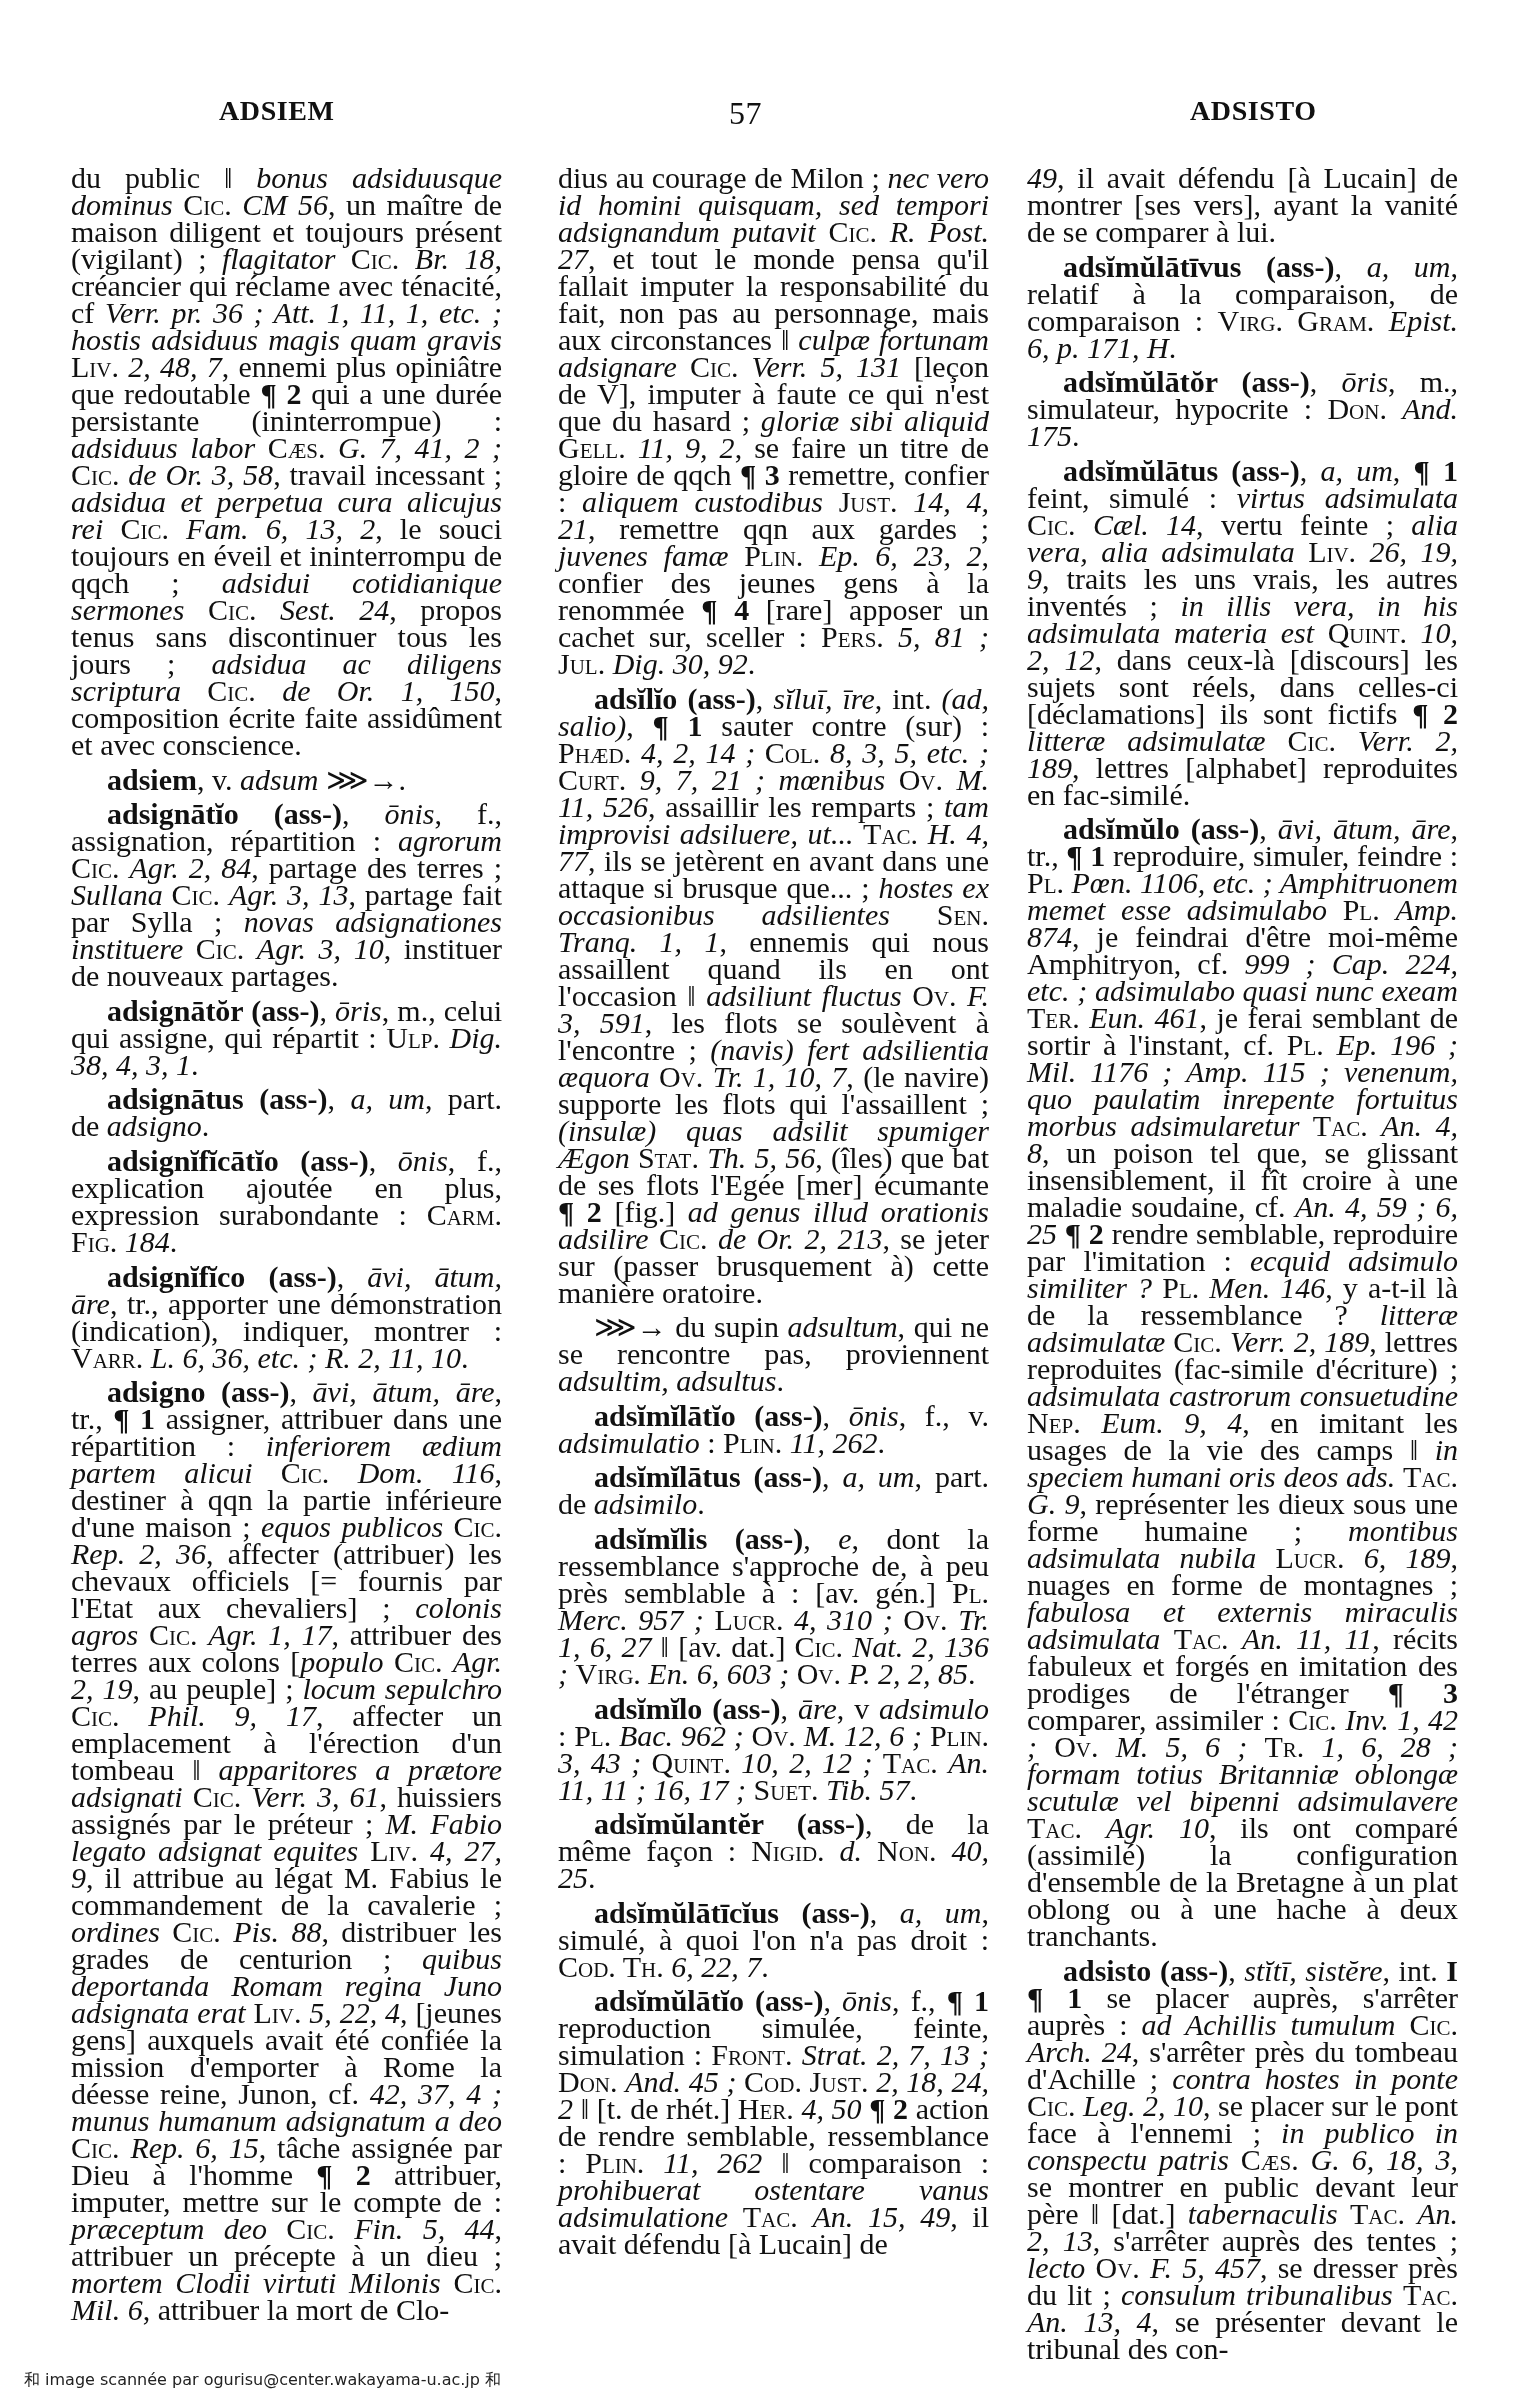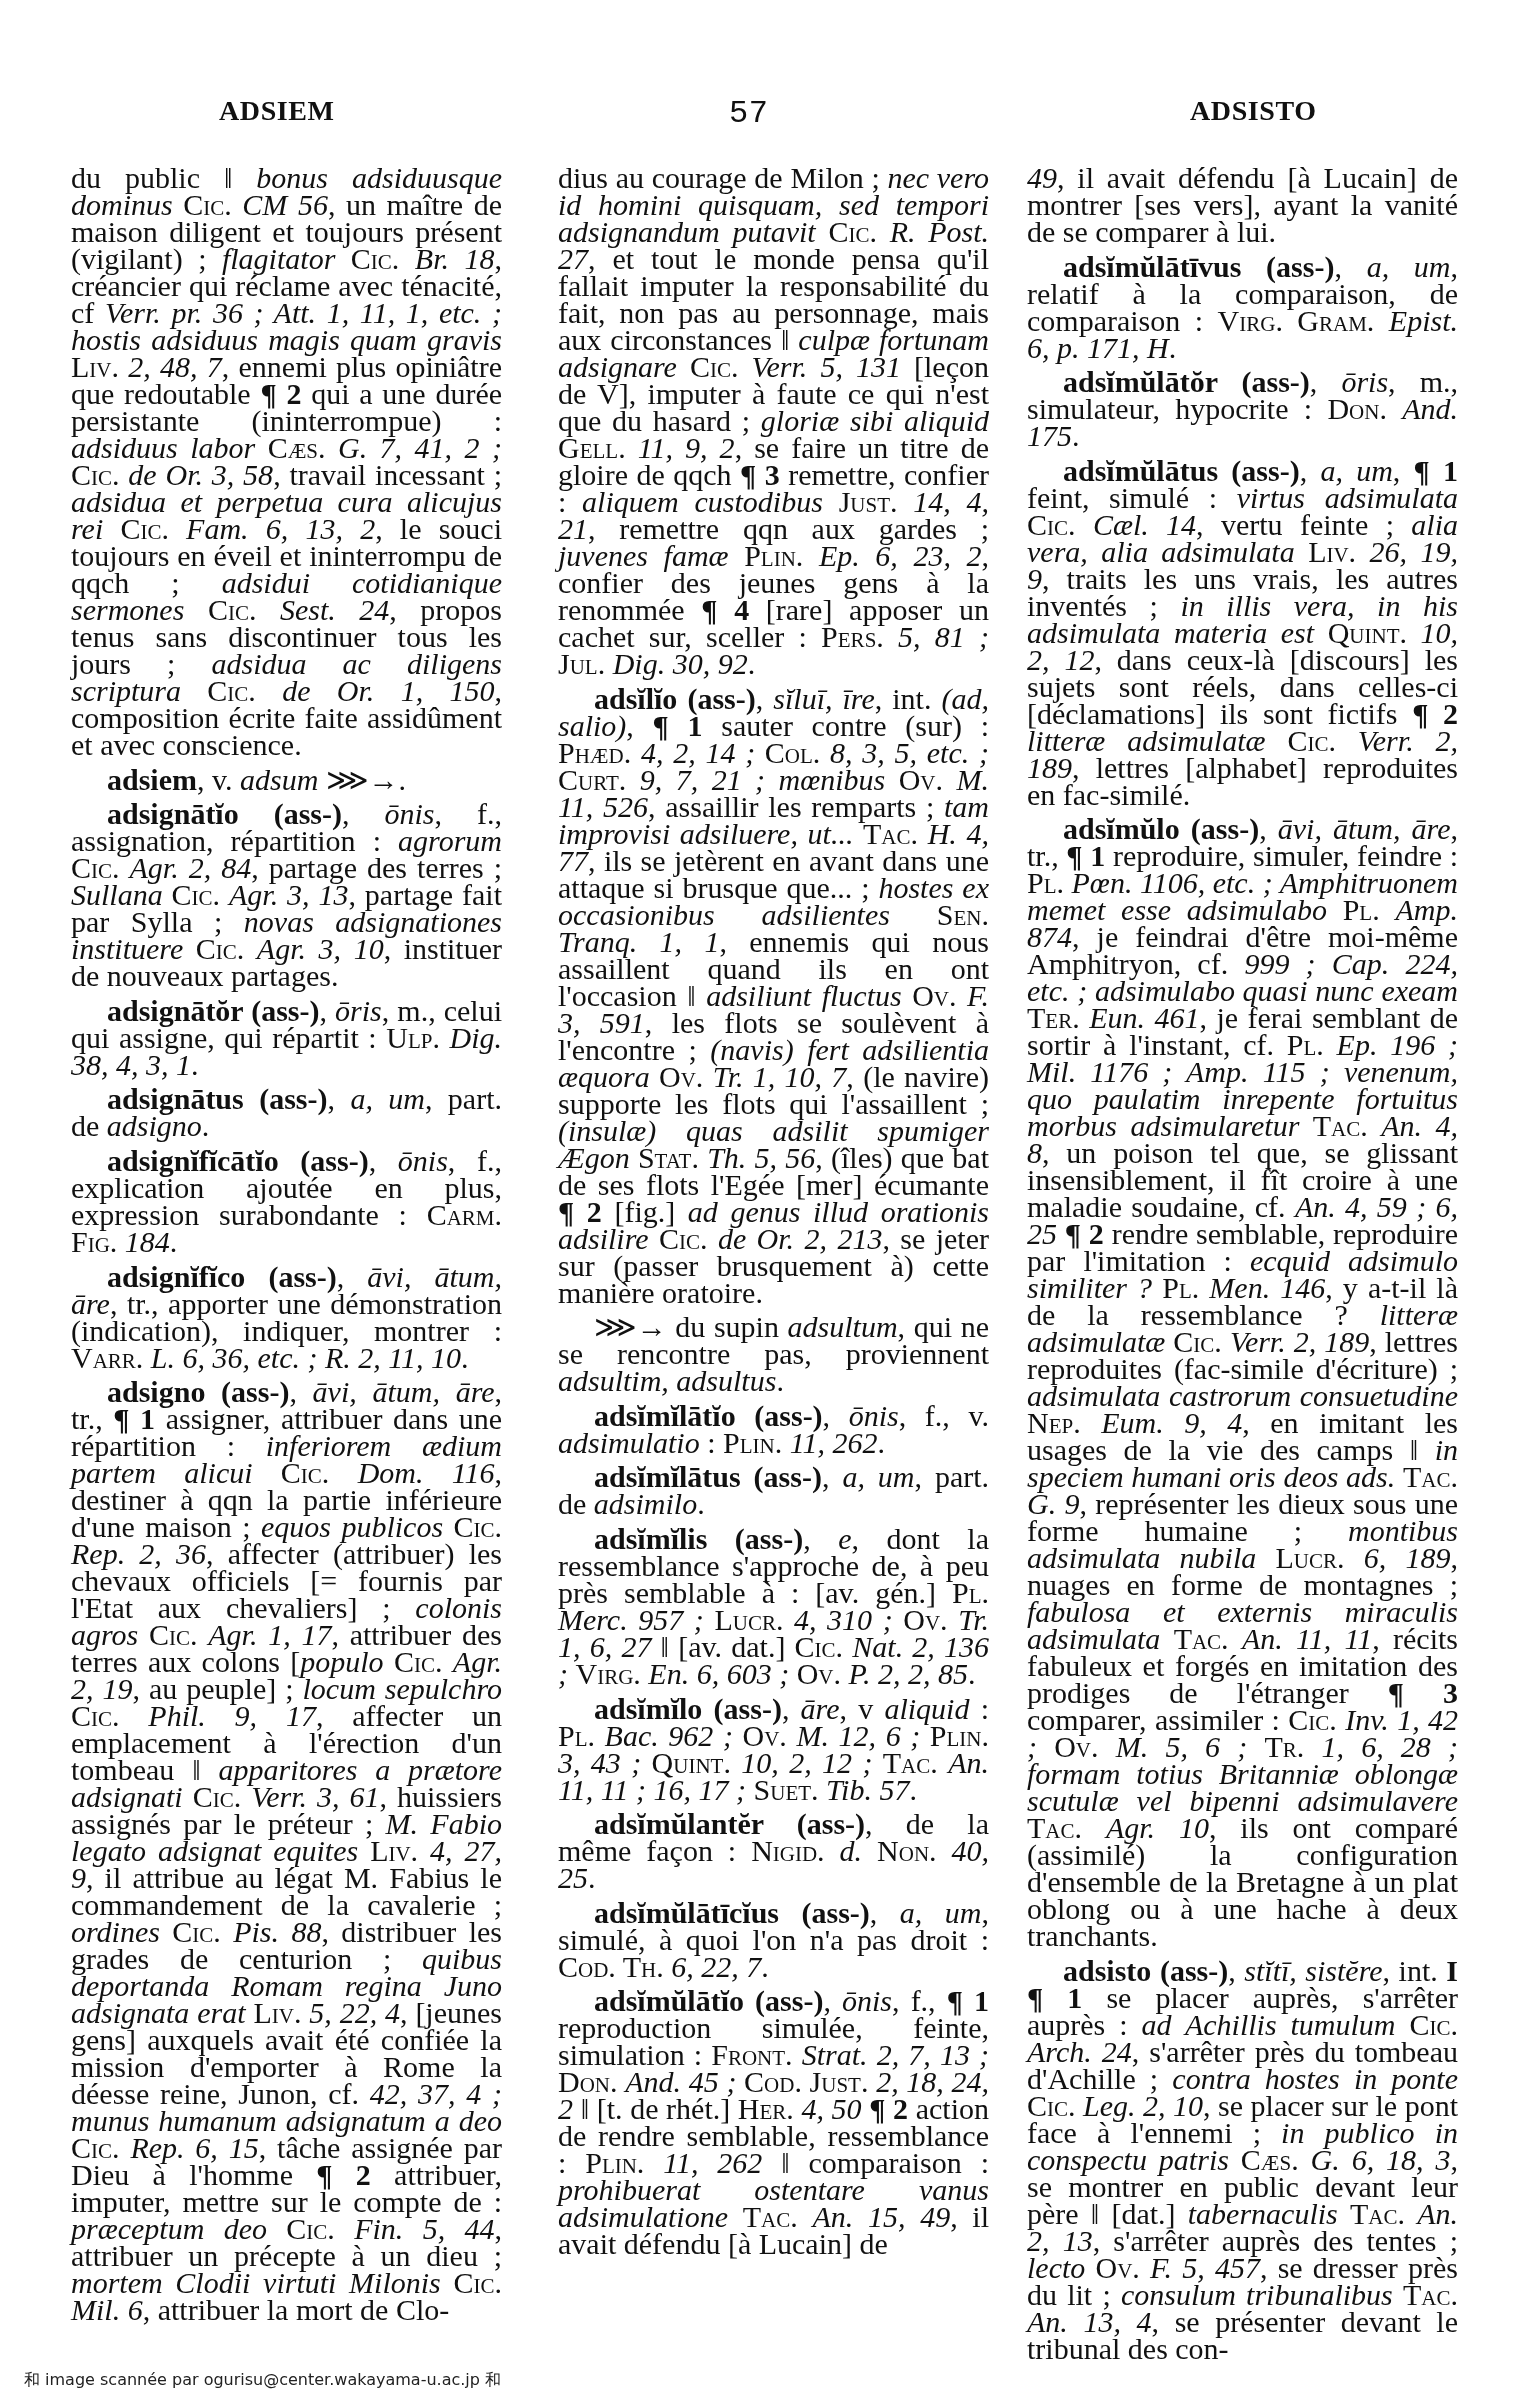"57" .rh-center { font-family: Liberation Mono, monospace -> none }
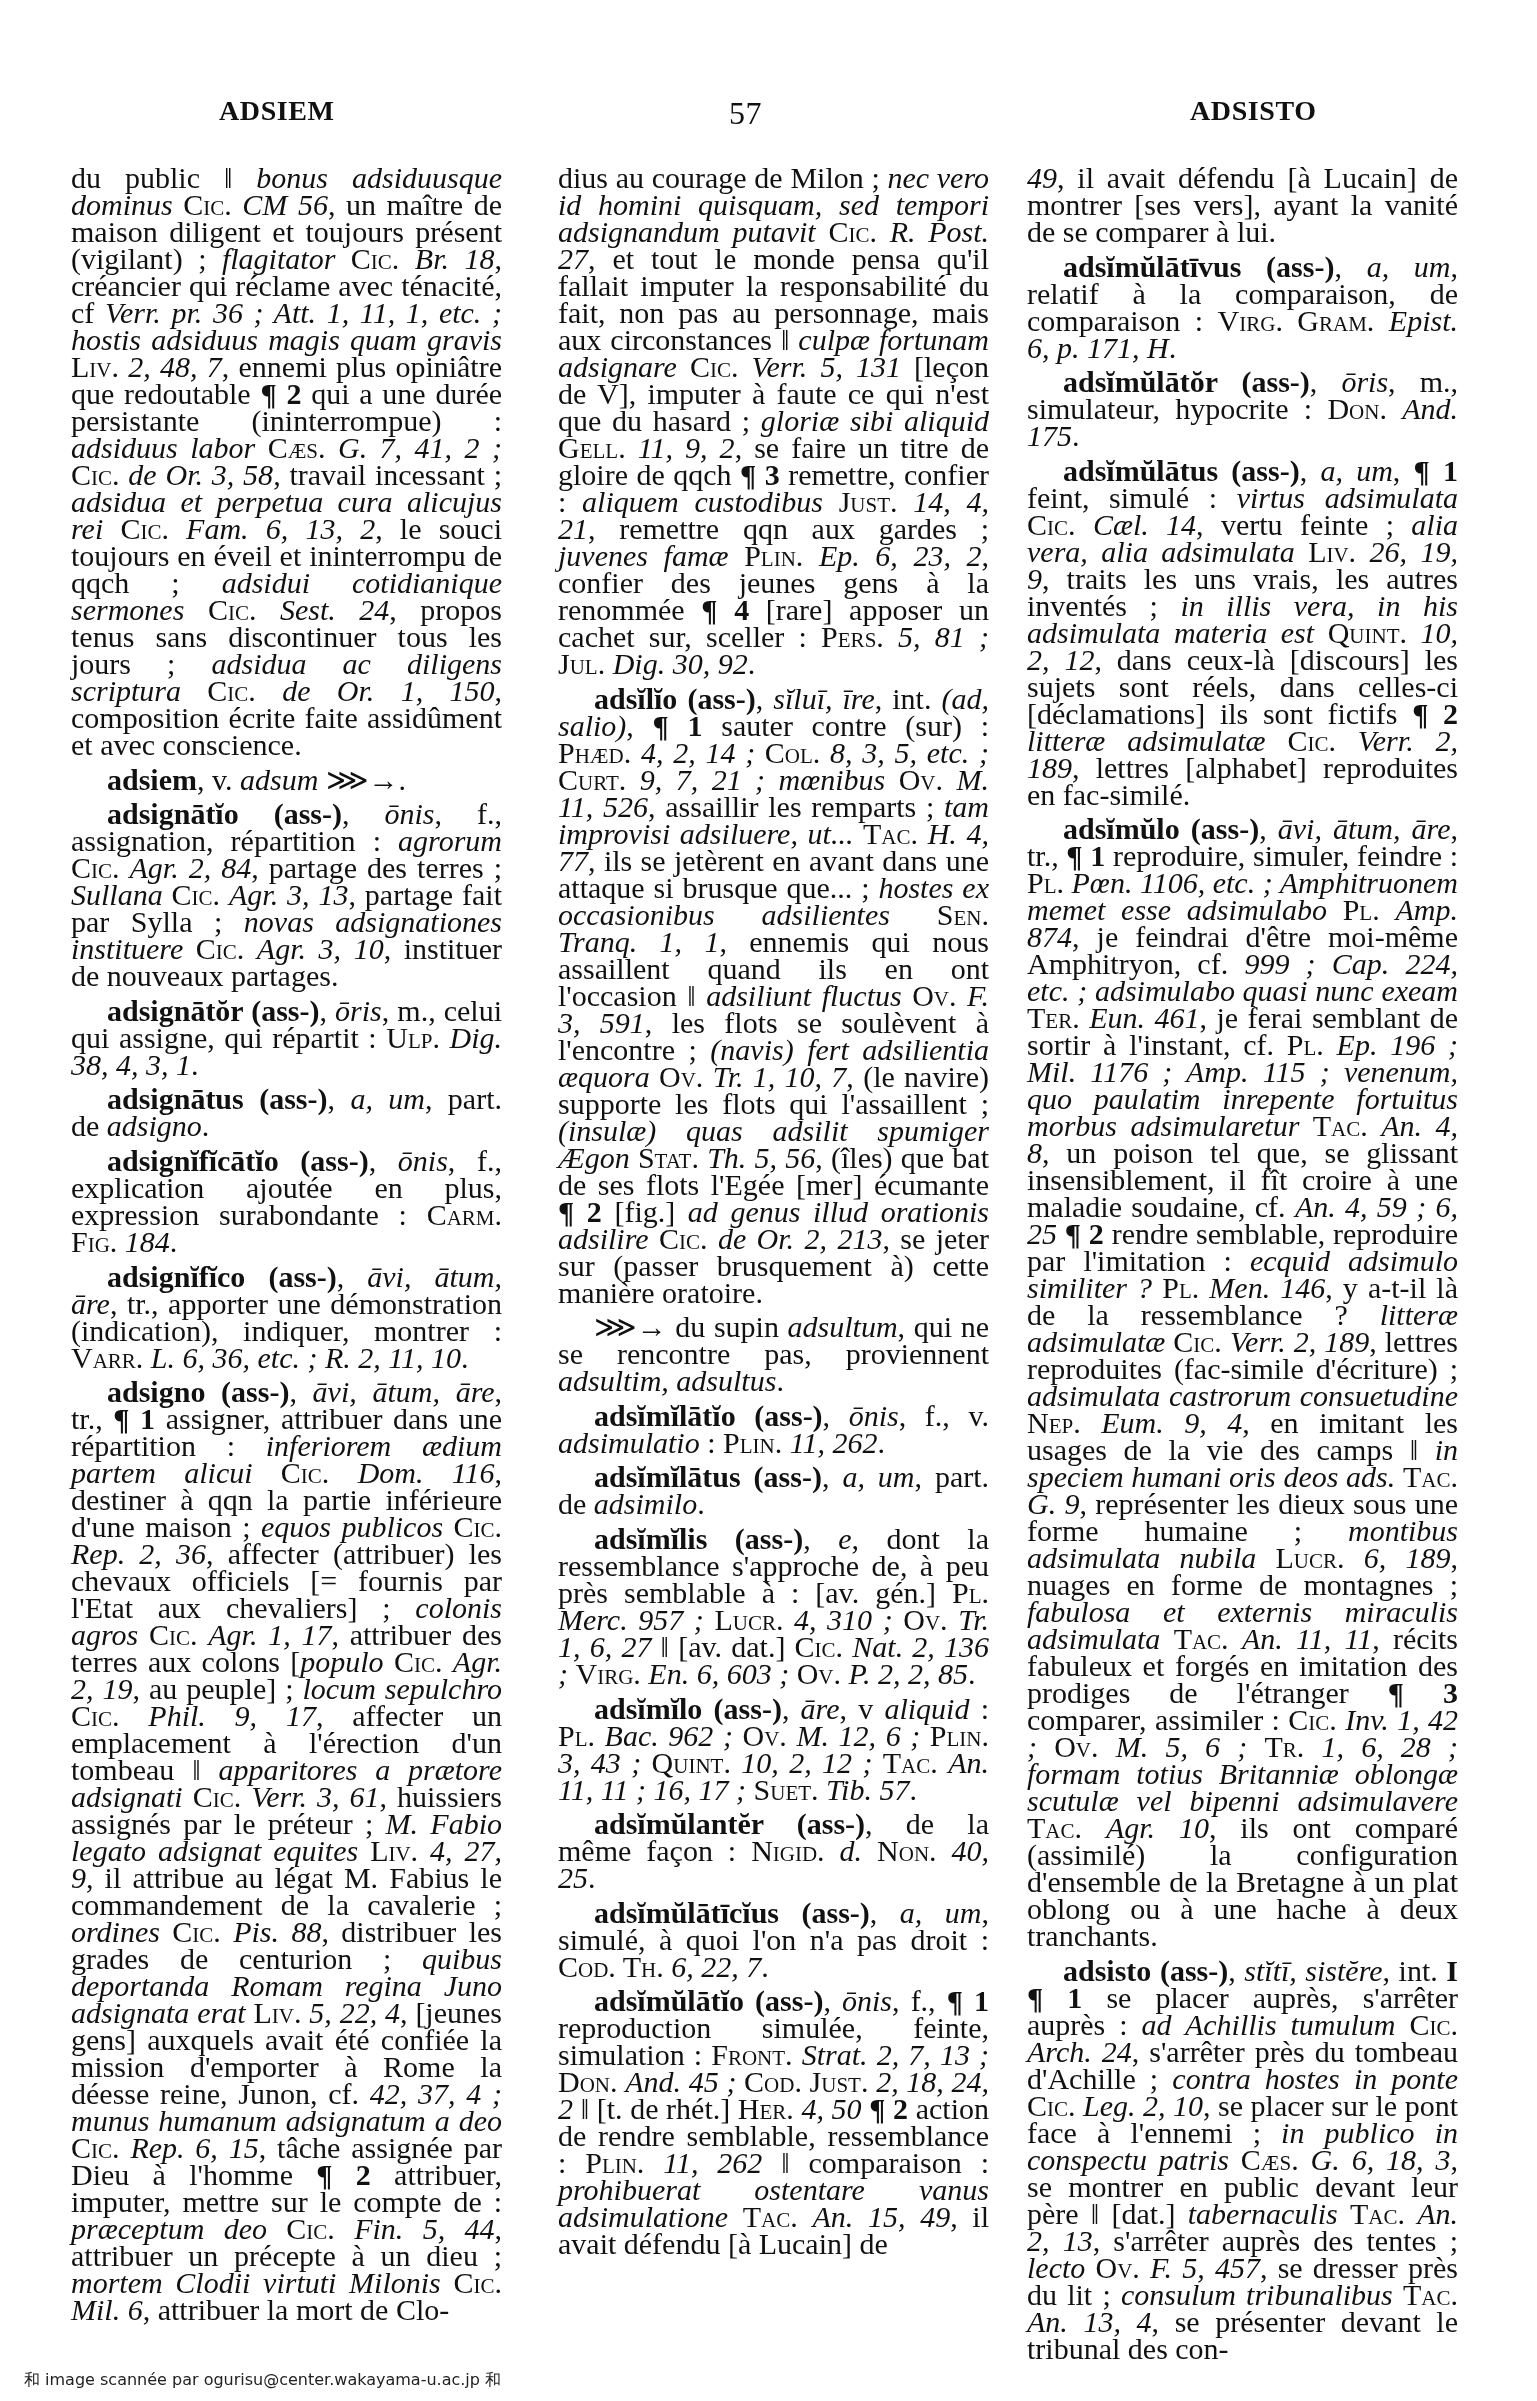"aliquid" i { text: aliquid -> adsimulo }
